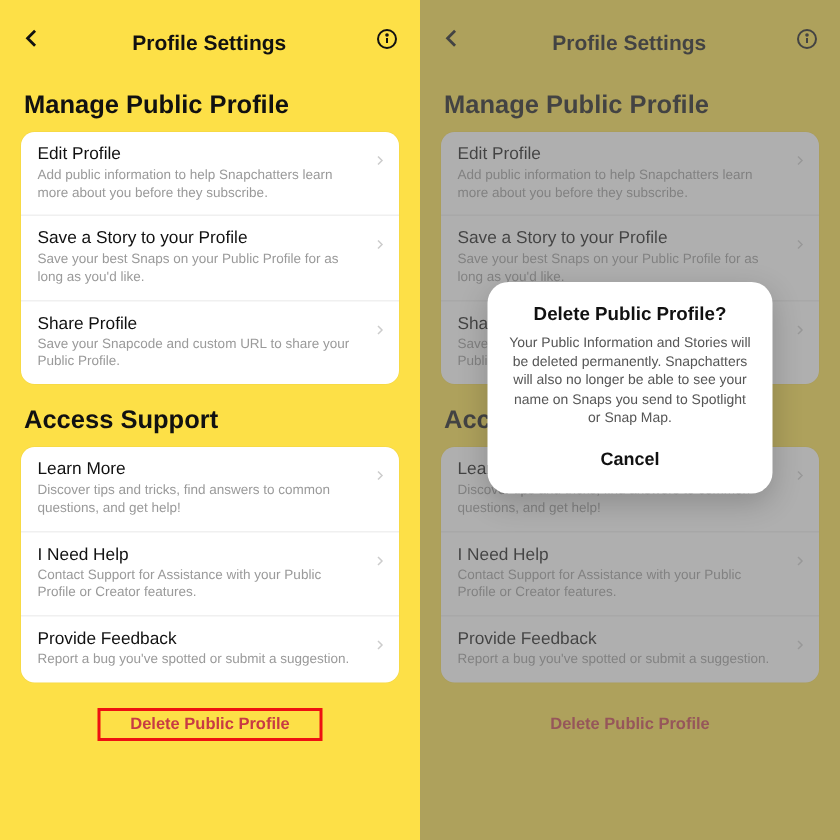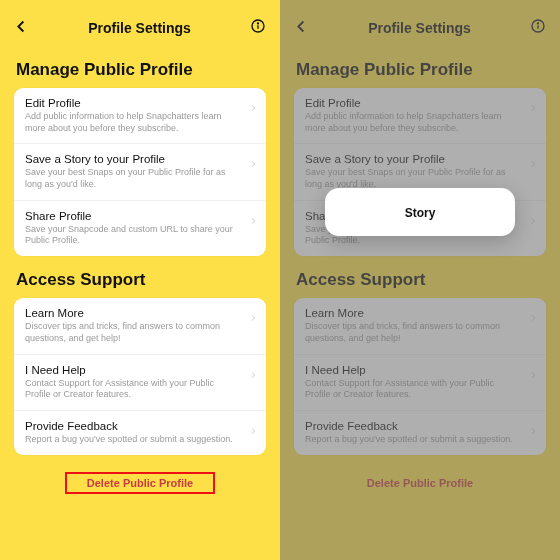"Delete Public Profile?" div.dialog-title { html: none -> <div>Delete Public Profile?</div> }
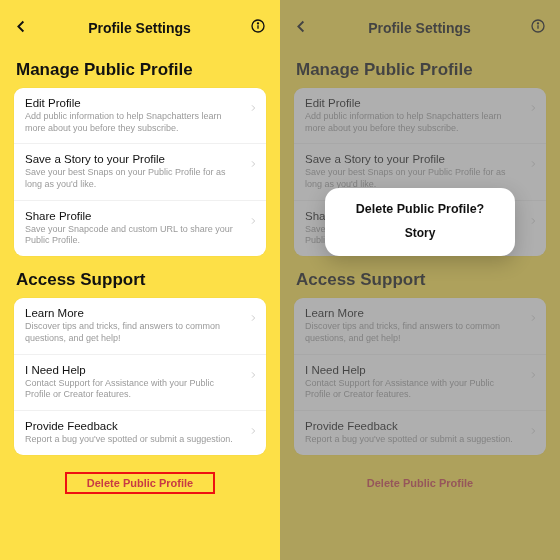"Your Public Information and Stories" div.dialog-body { html: none -> <div>Your Public Information and Stories will be deleted permanently. Snapchatters will also no longer be able to see your name on Snaps you send to Spotlight or Snap Map.</div> }
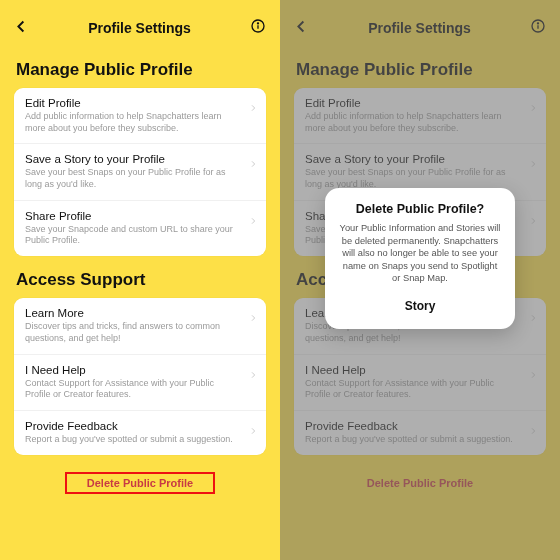"Story" div.dialog-cancel { text: Story -> Cancel }
